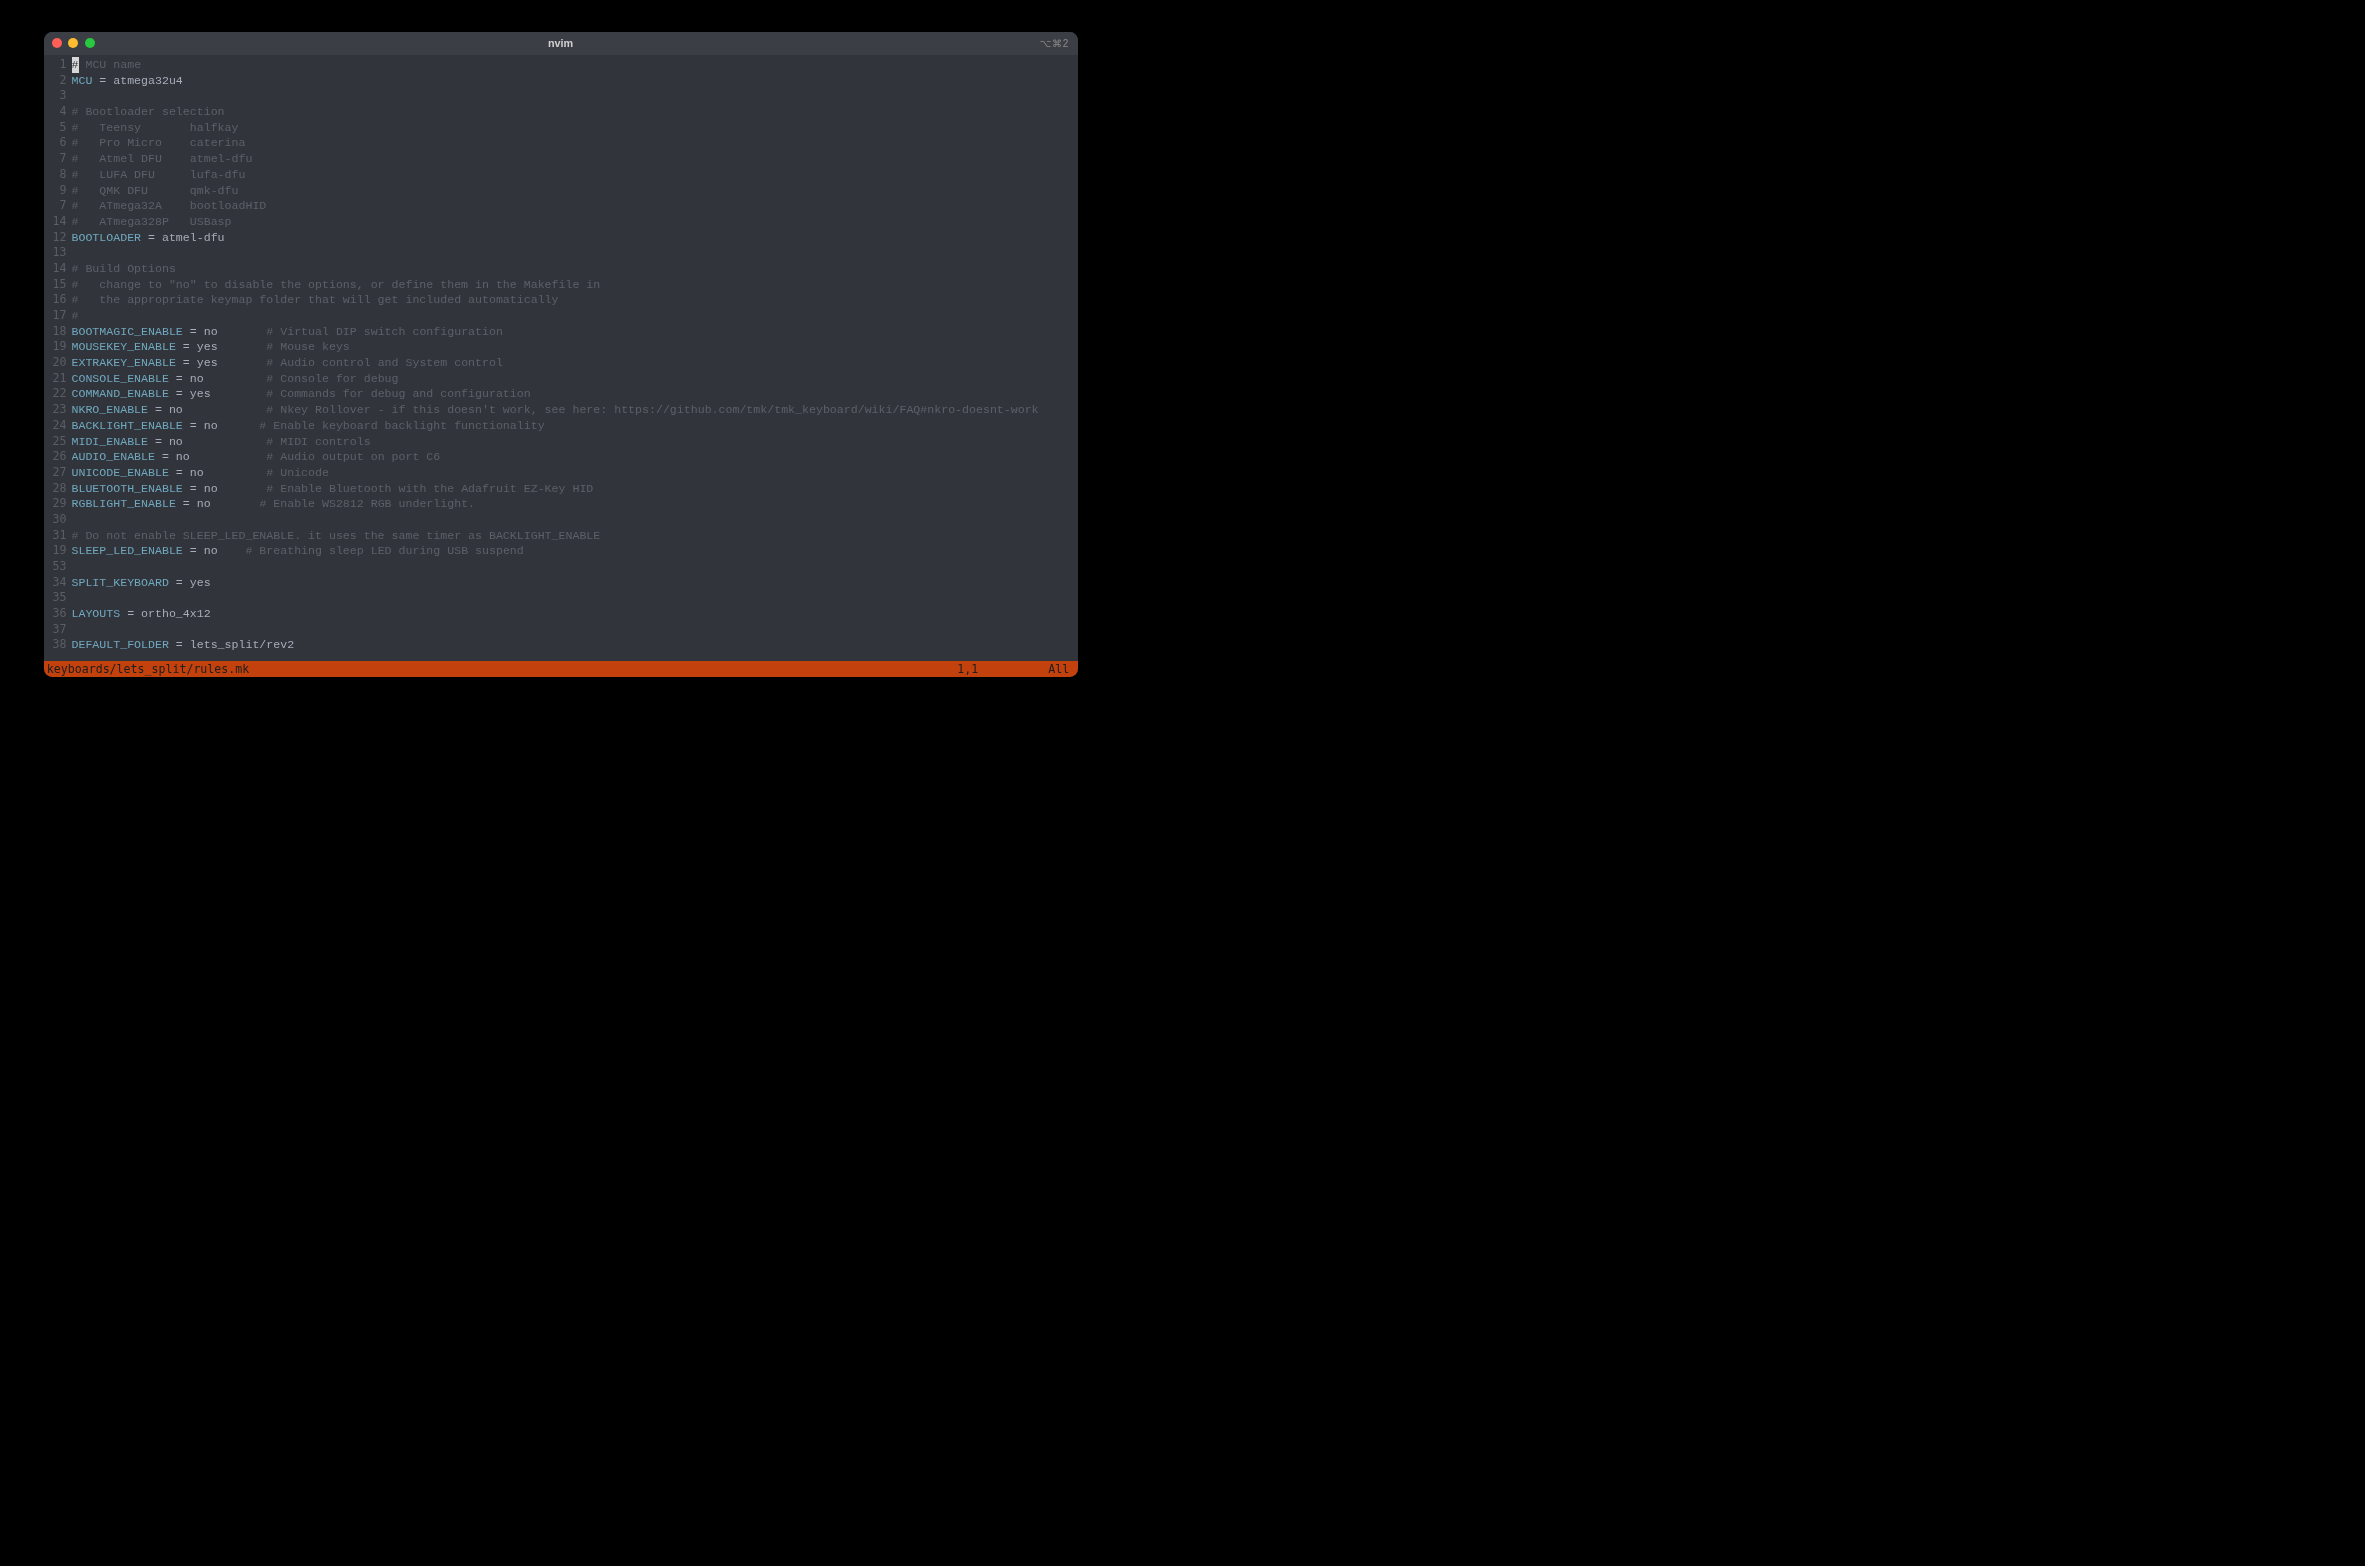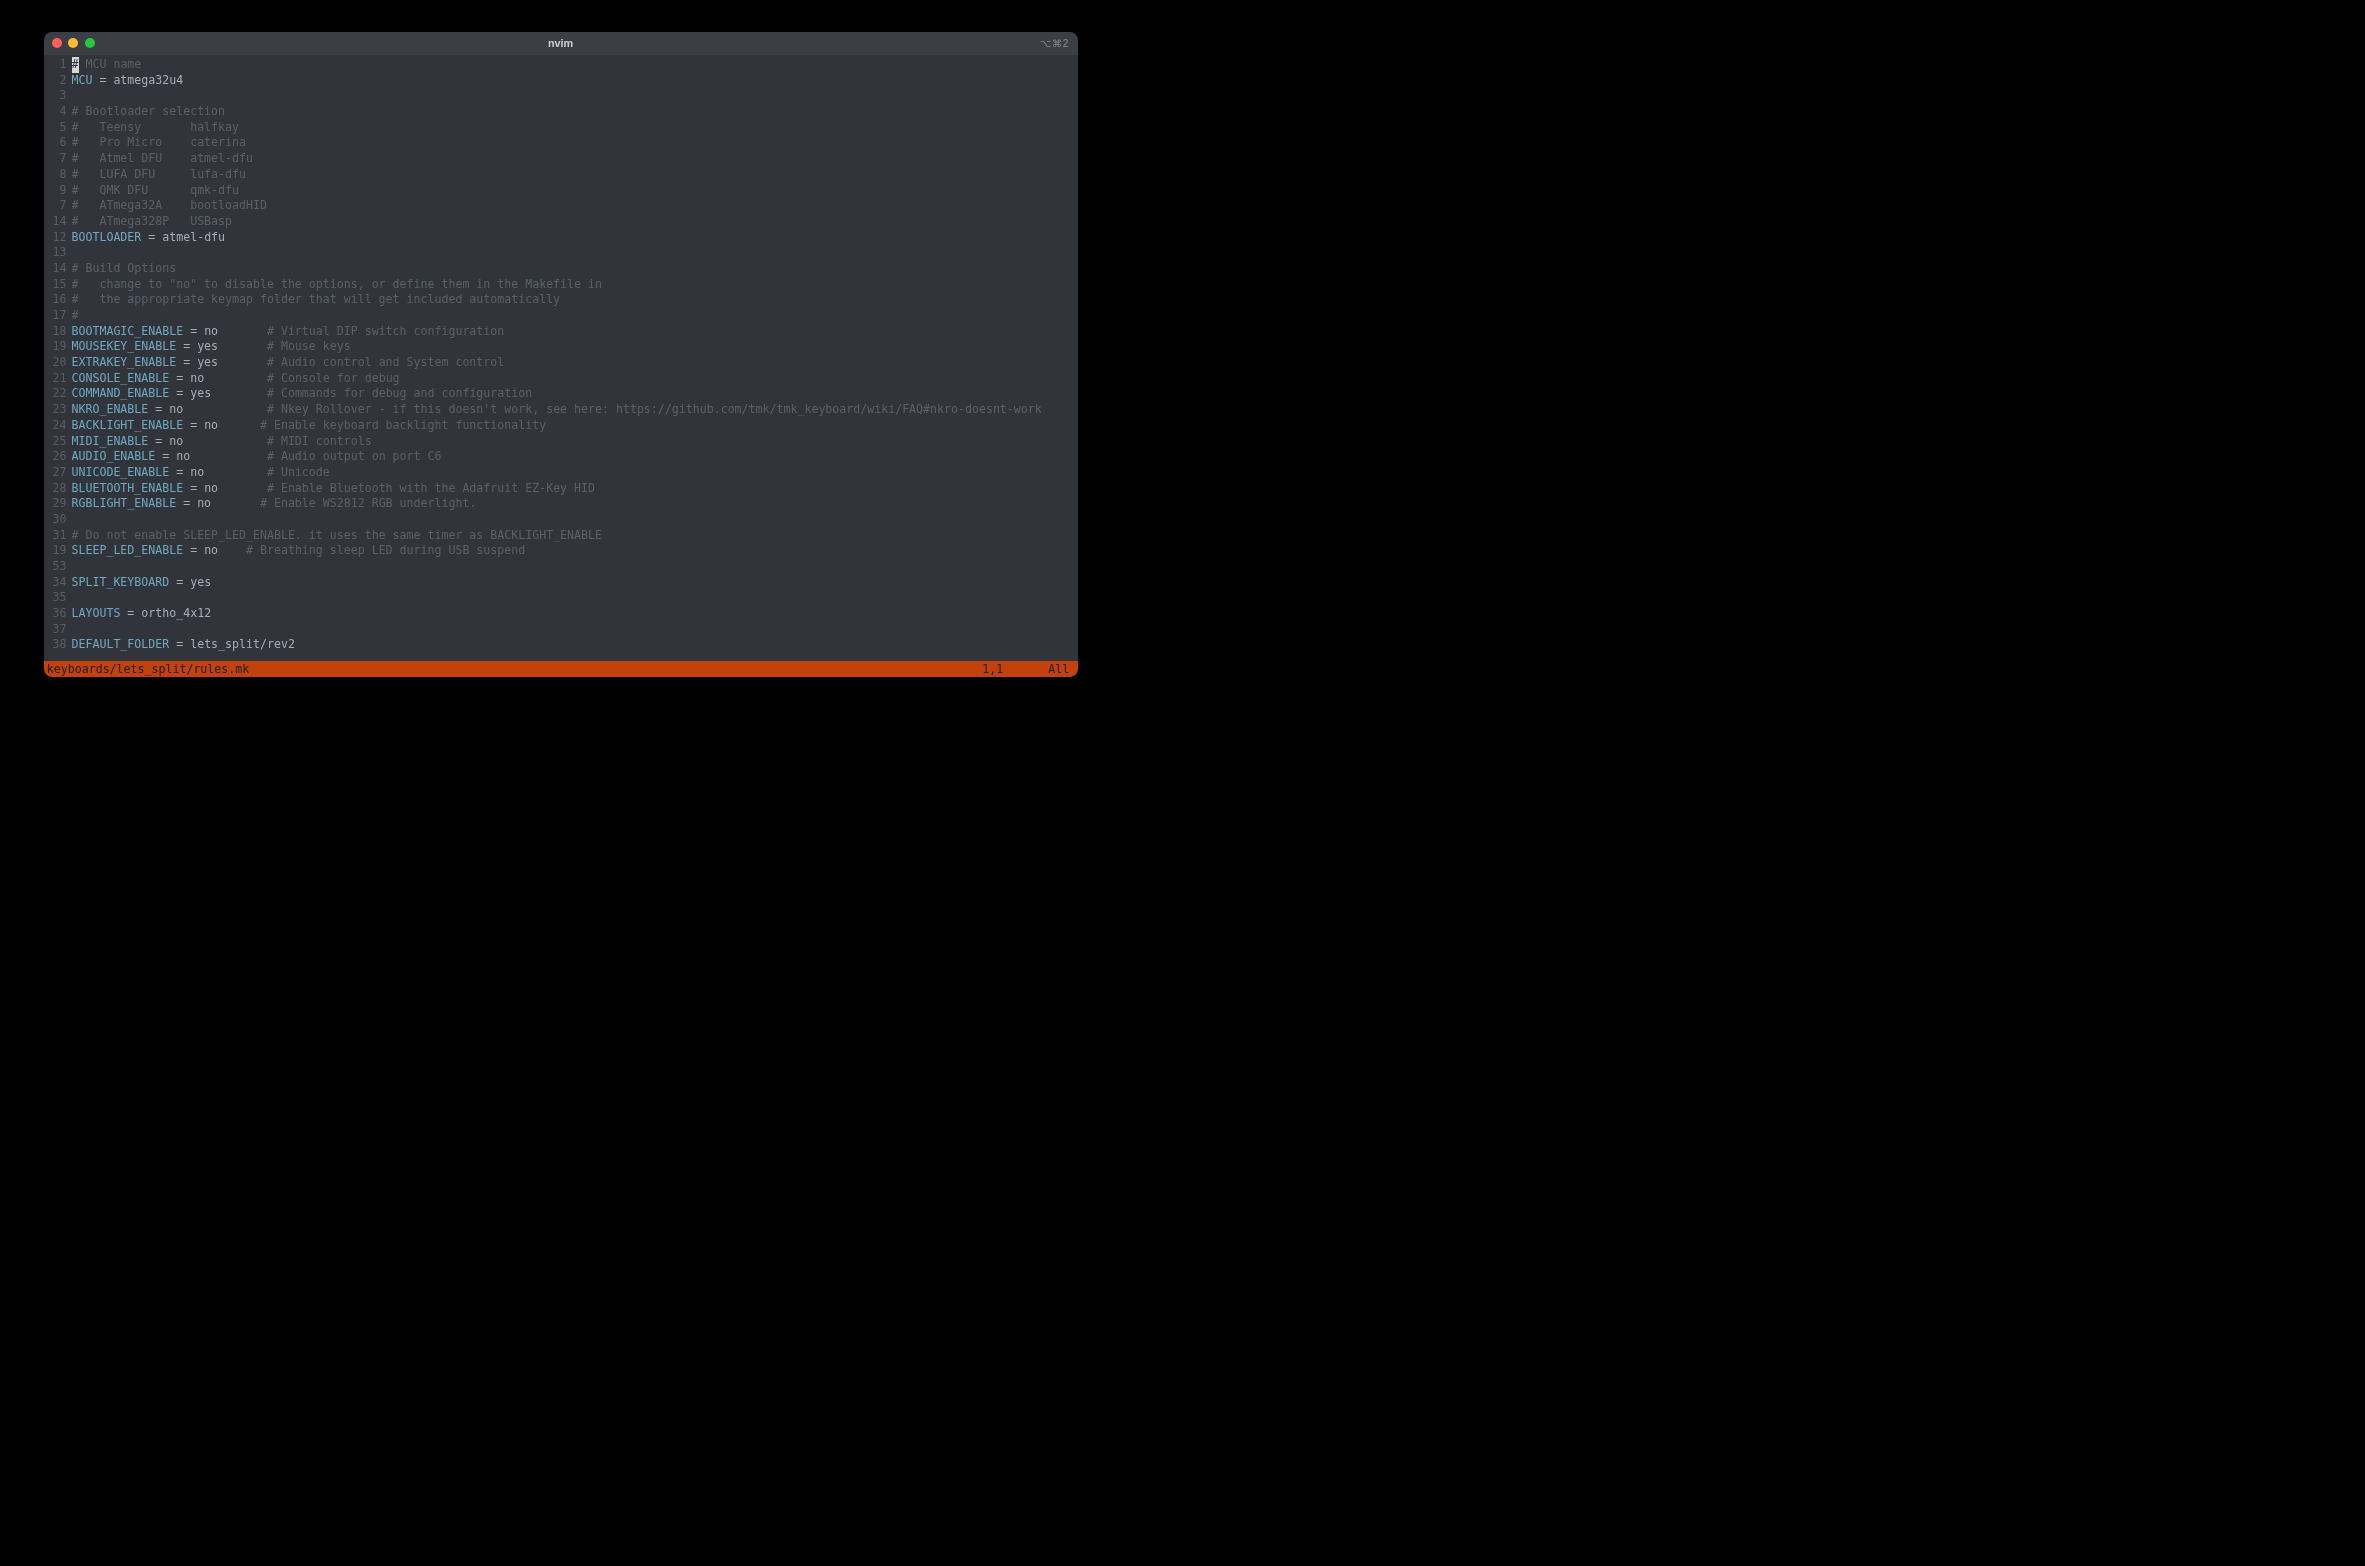"# MCU name" .code { font-family: none -> Liberation Mono, monospace }
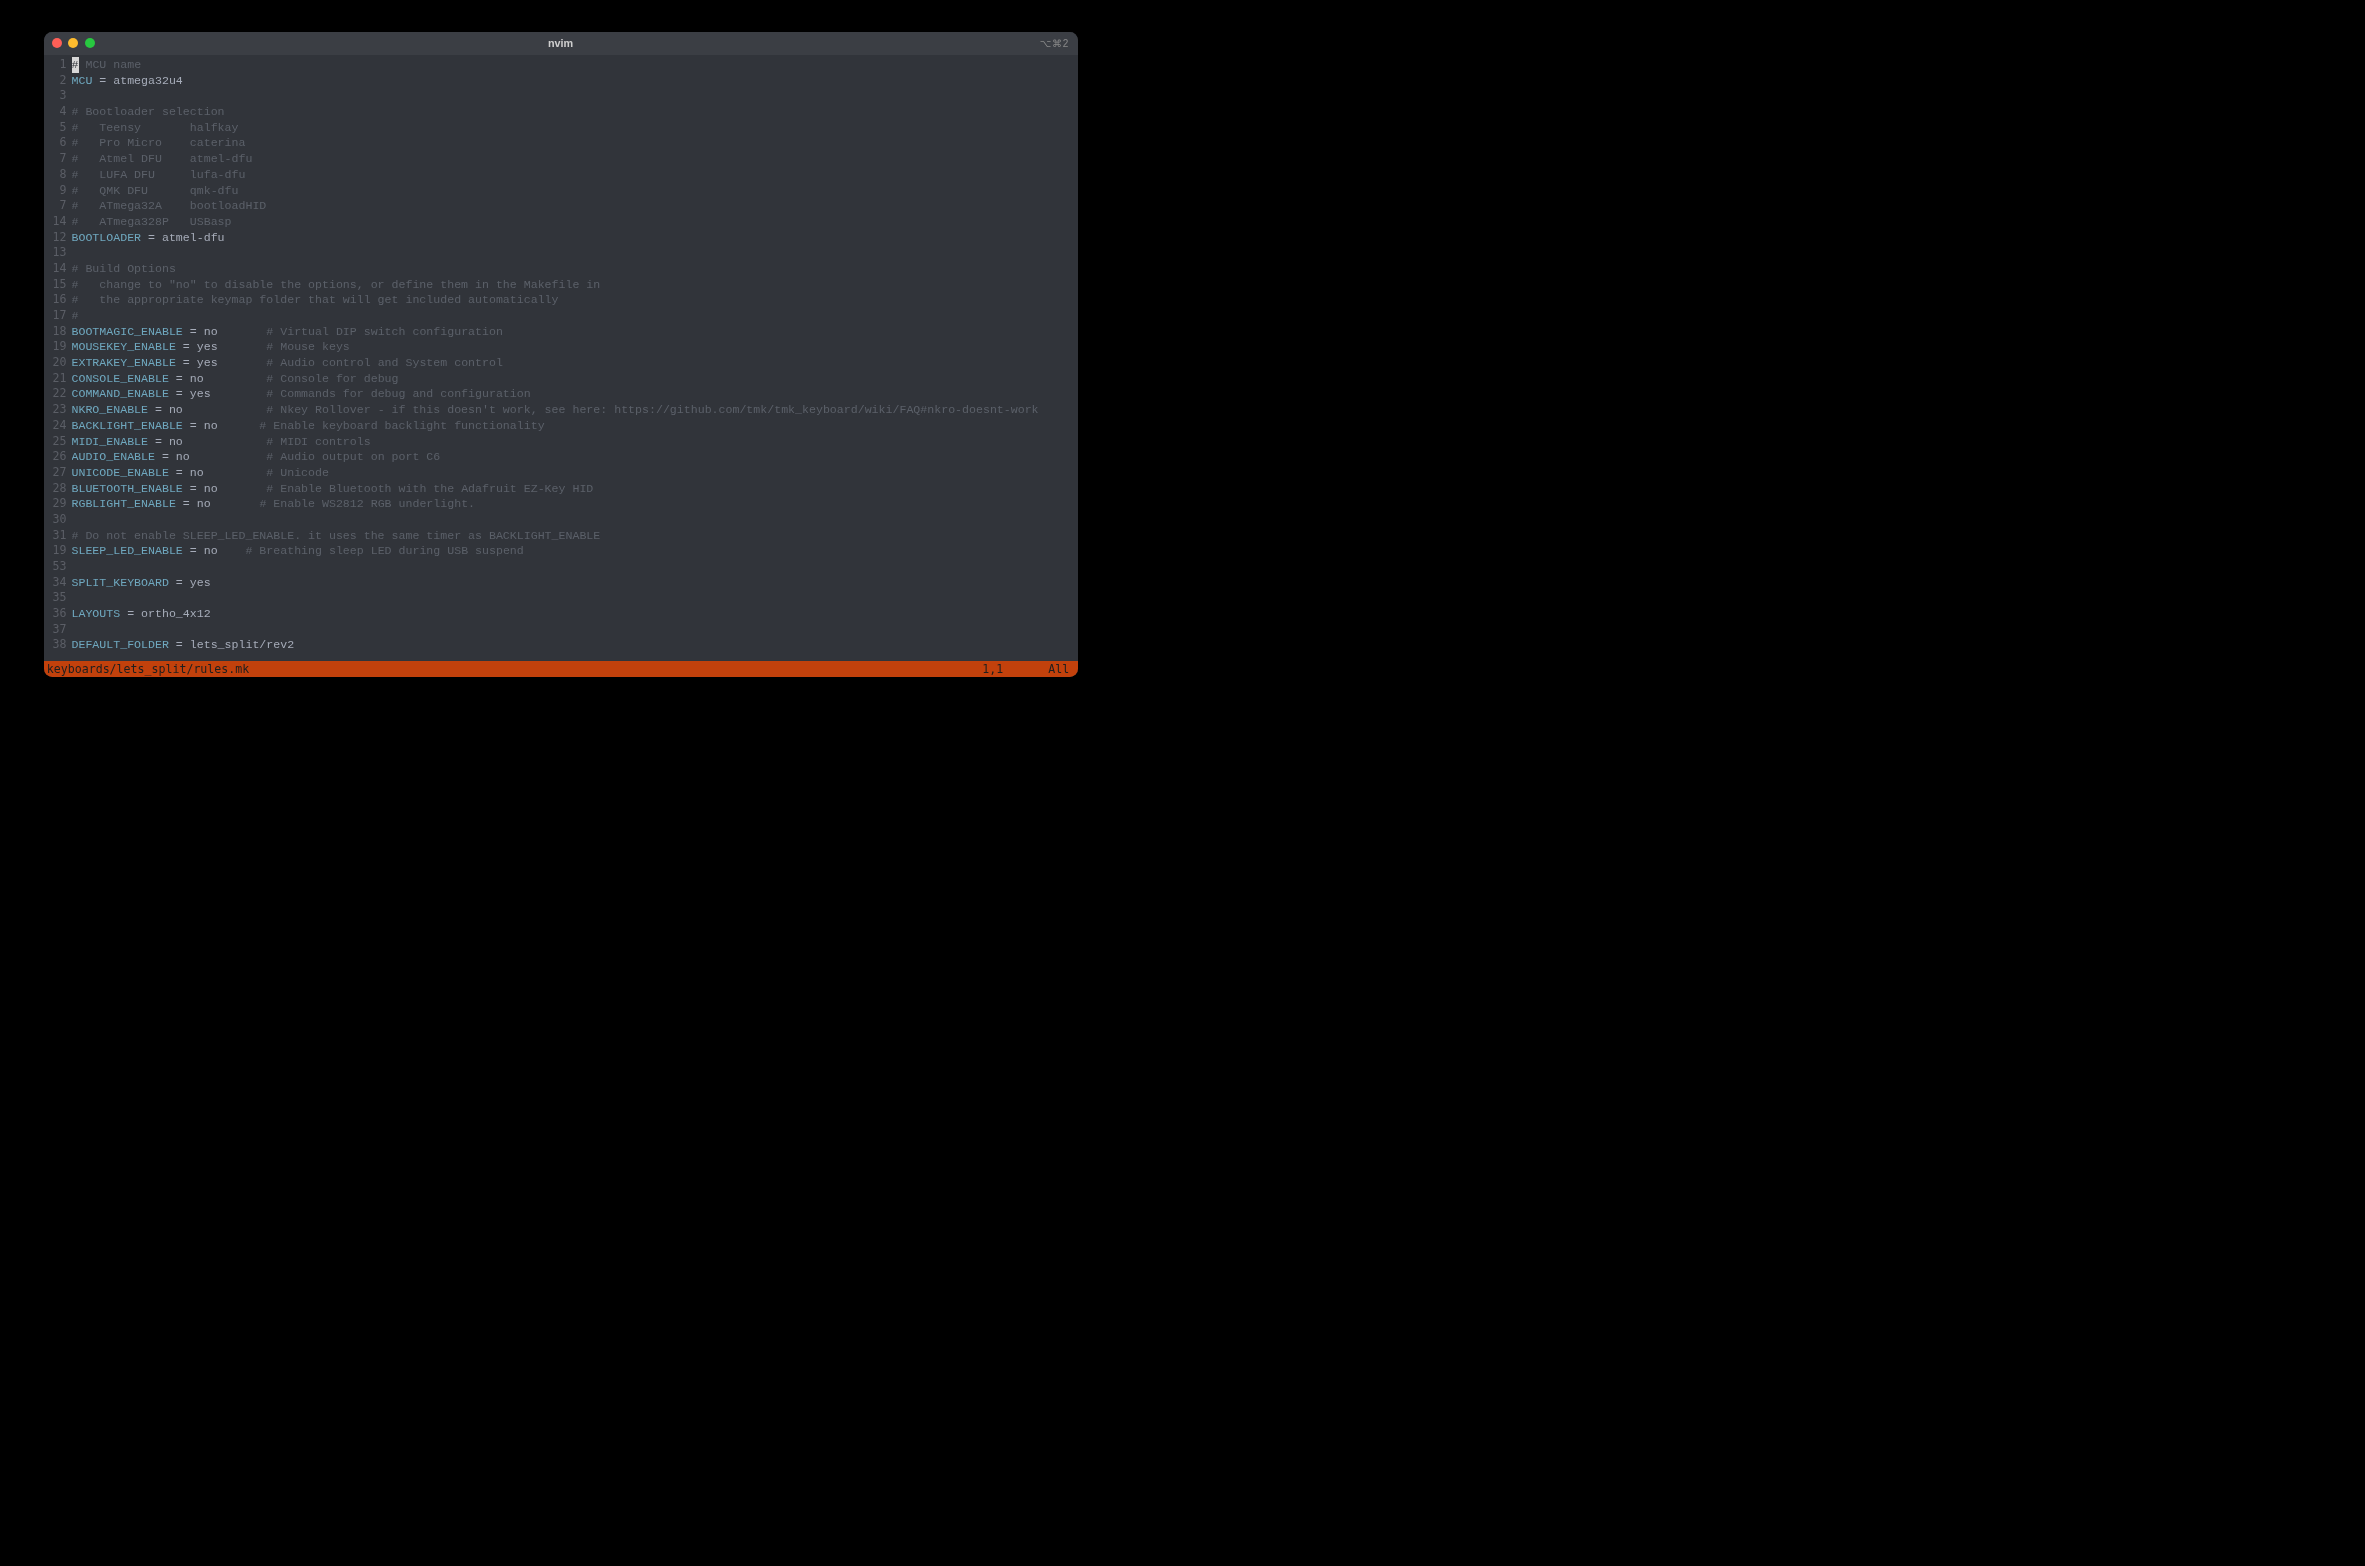"1,1" .status-right { gap: 45px -> 70px }
